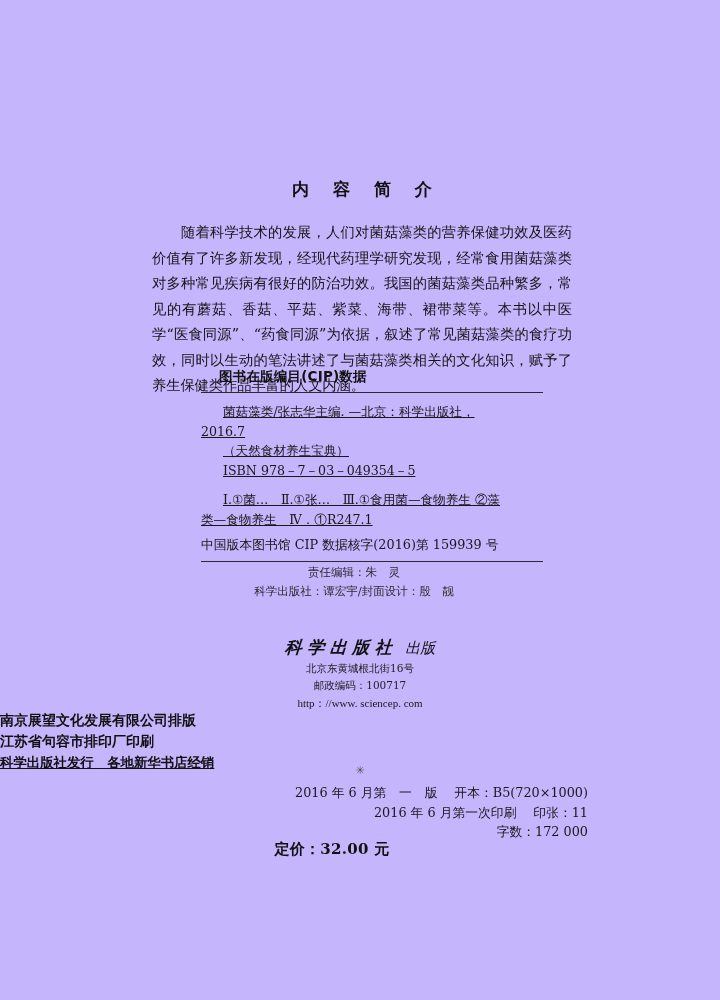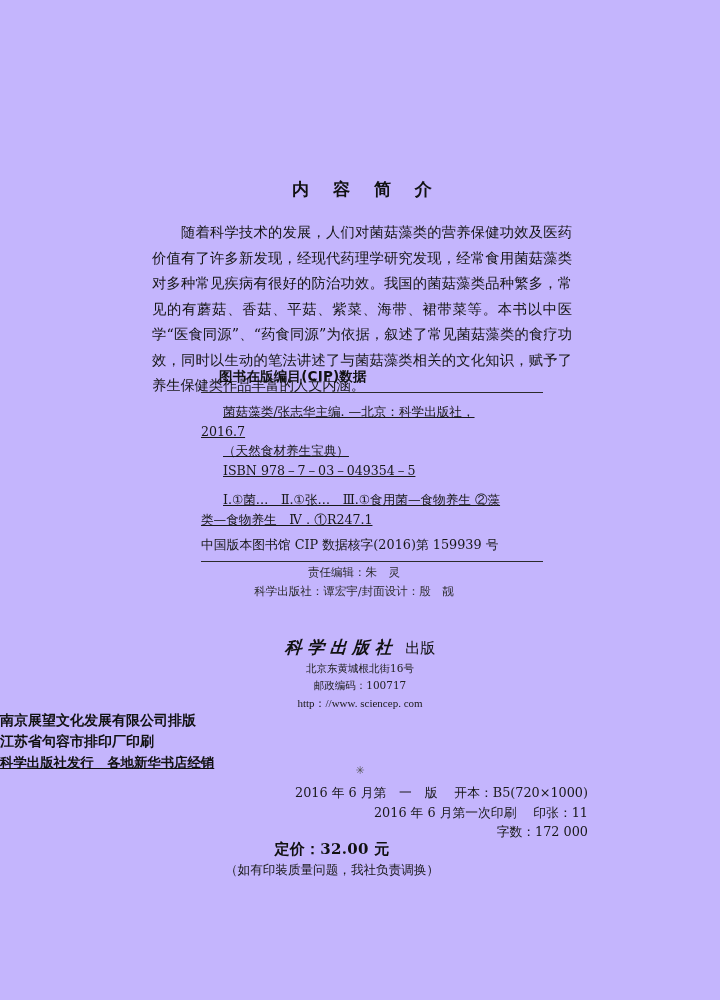"出版" .pub-logo-verb { font-style: none -> italic }
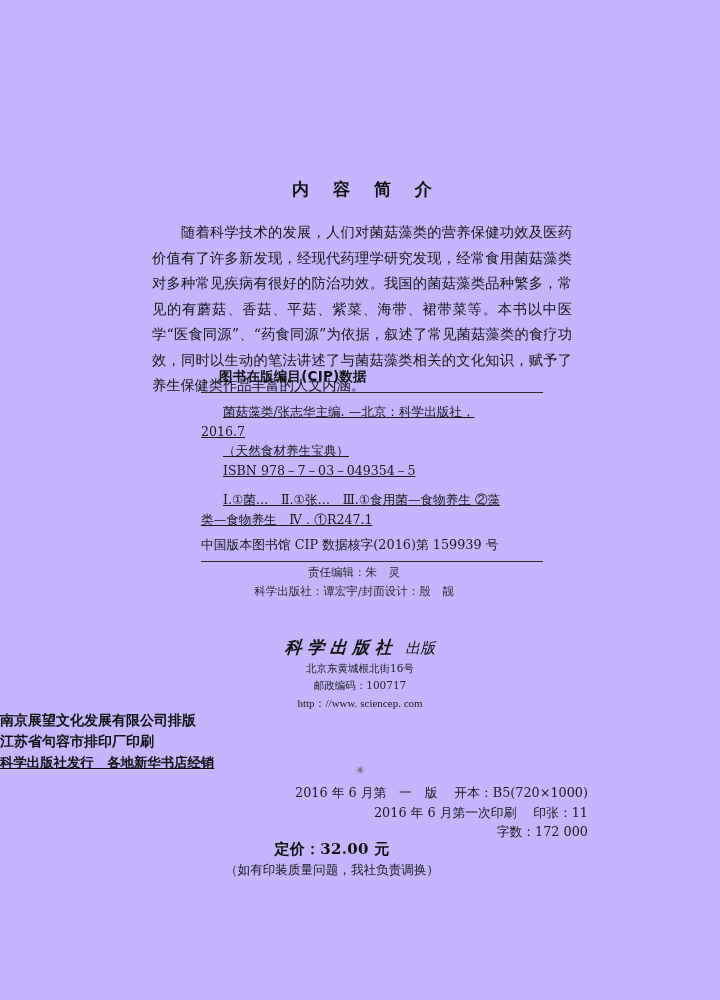"（如有印装质量问题，我社负责调换）" div.price-note { html: <div>（如有印装质量问题，我社负责调换）</div> -> none }
